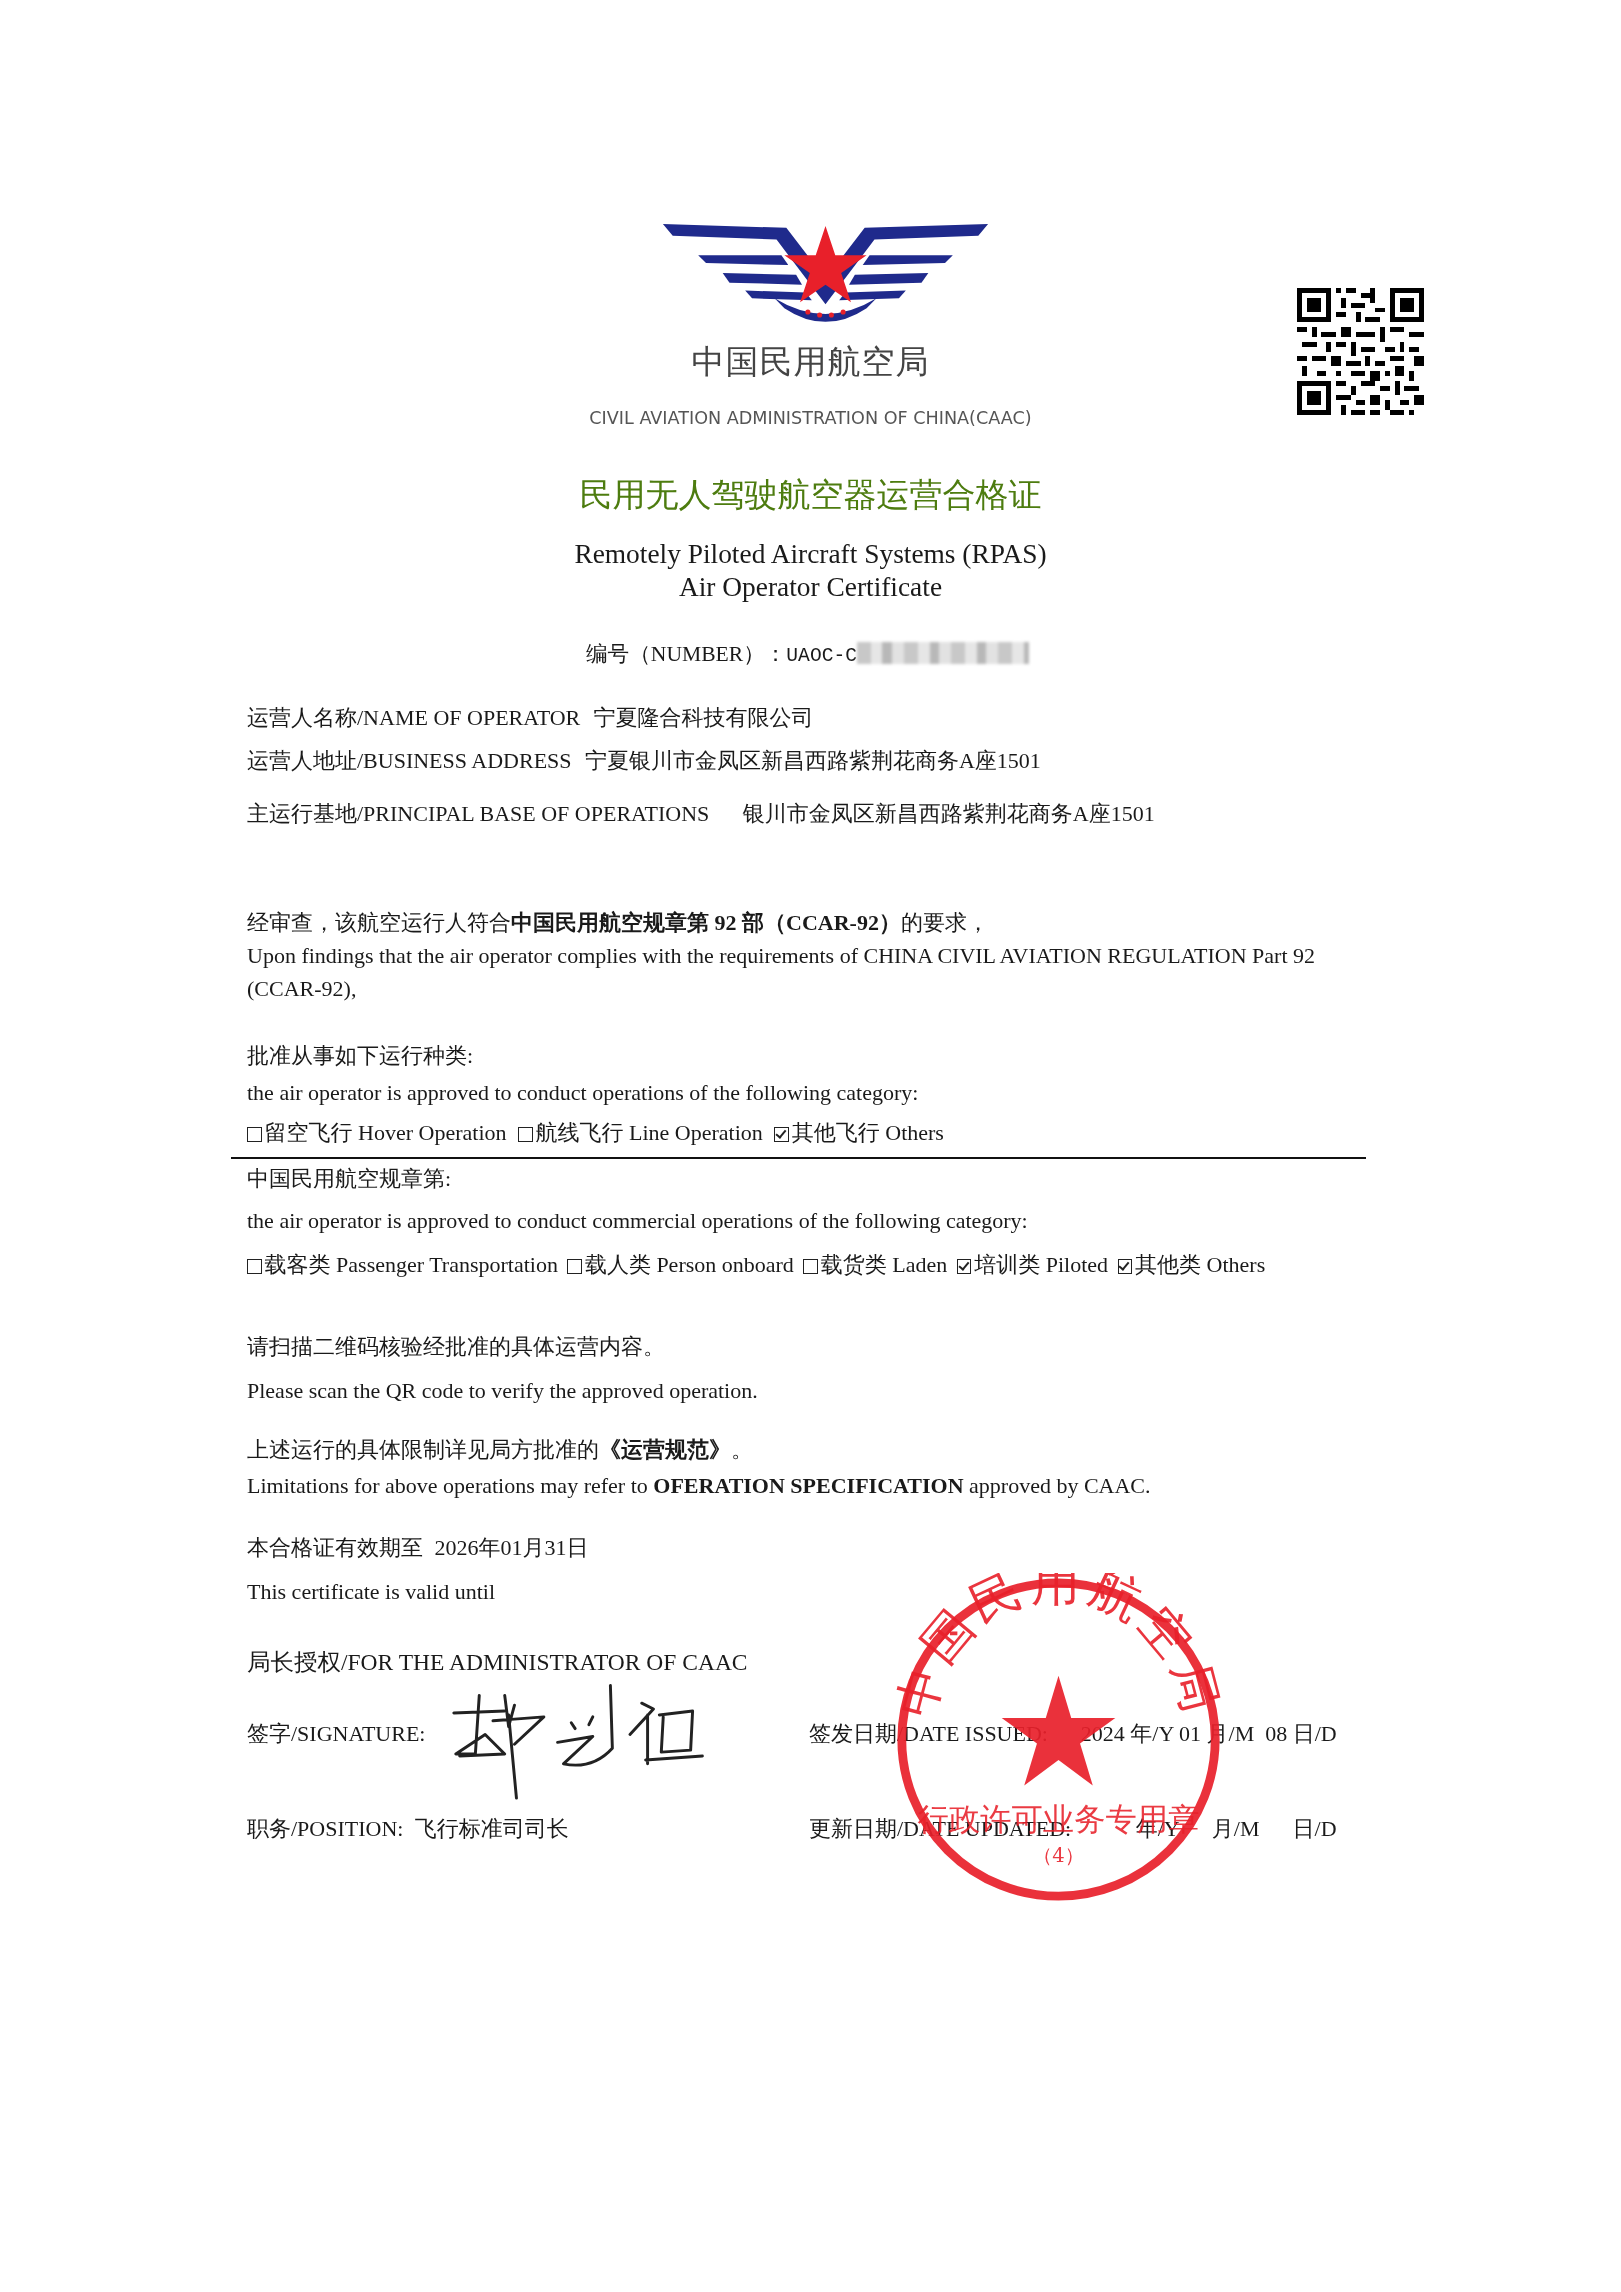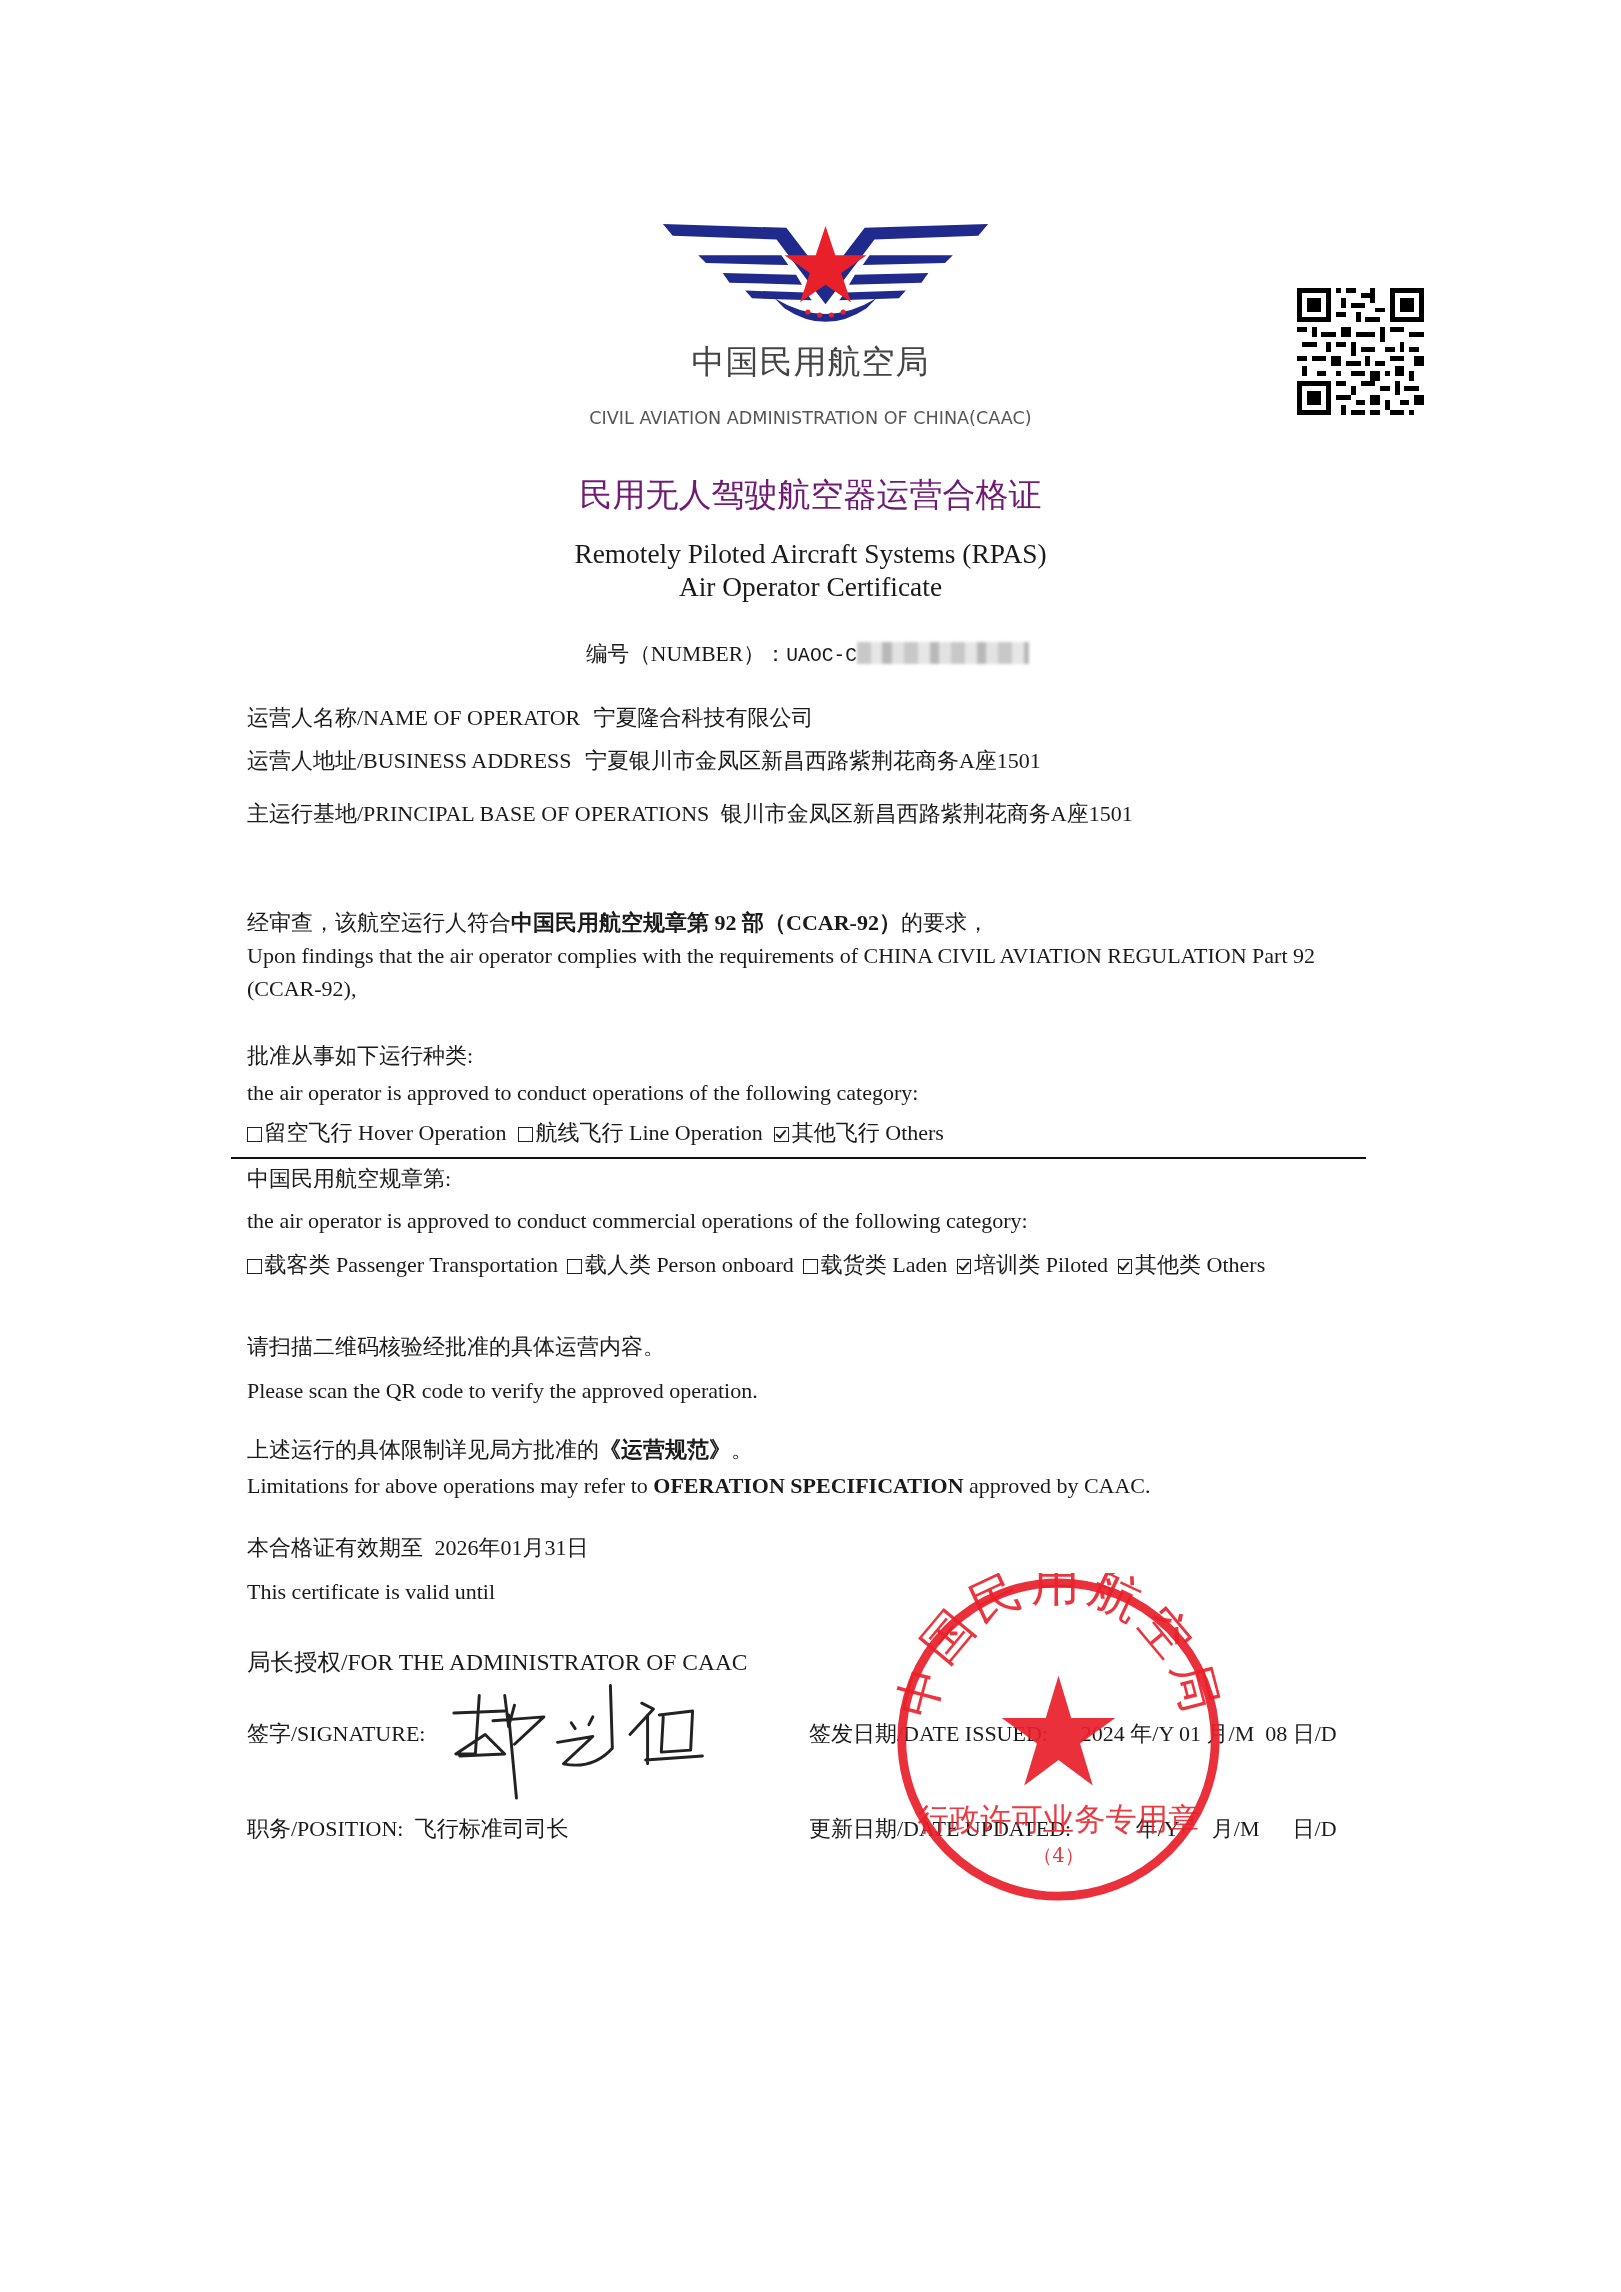"民用无人驾驶航空器运营合格证" div.t { color: #701a75 -> #4d7c0f }
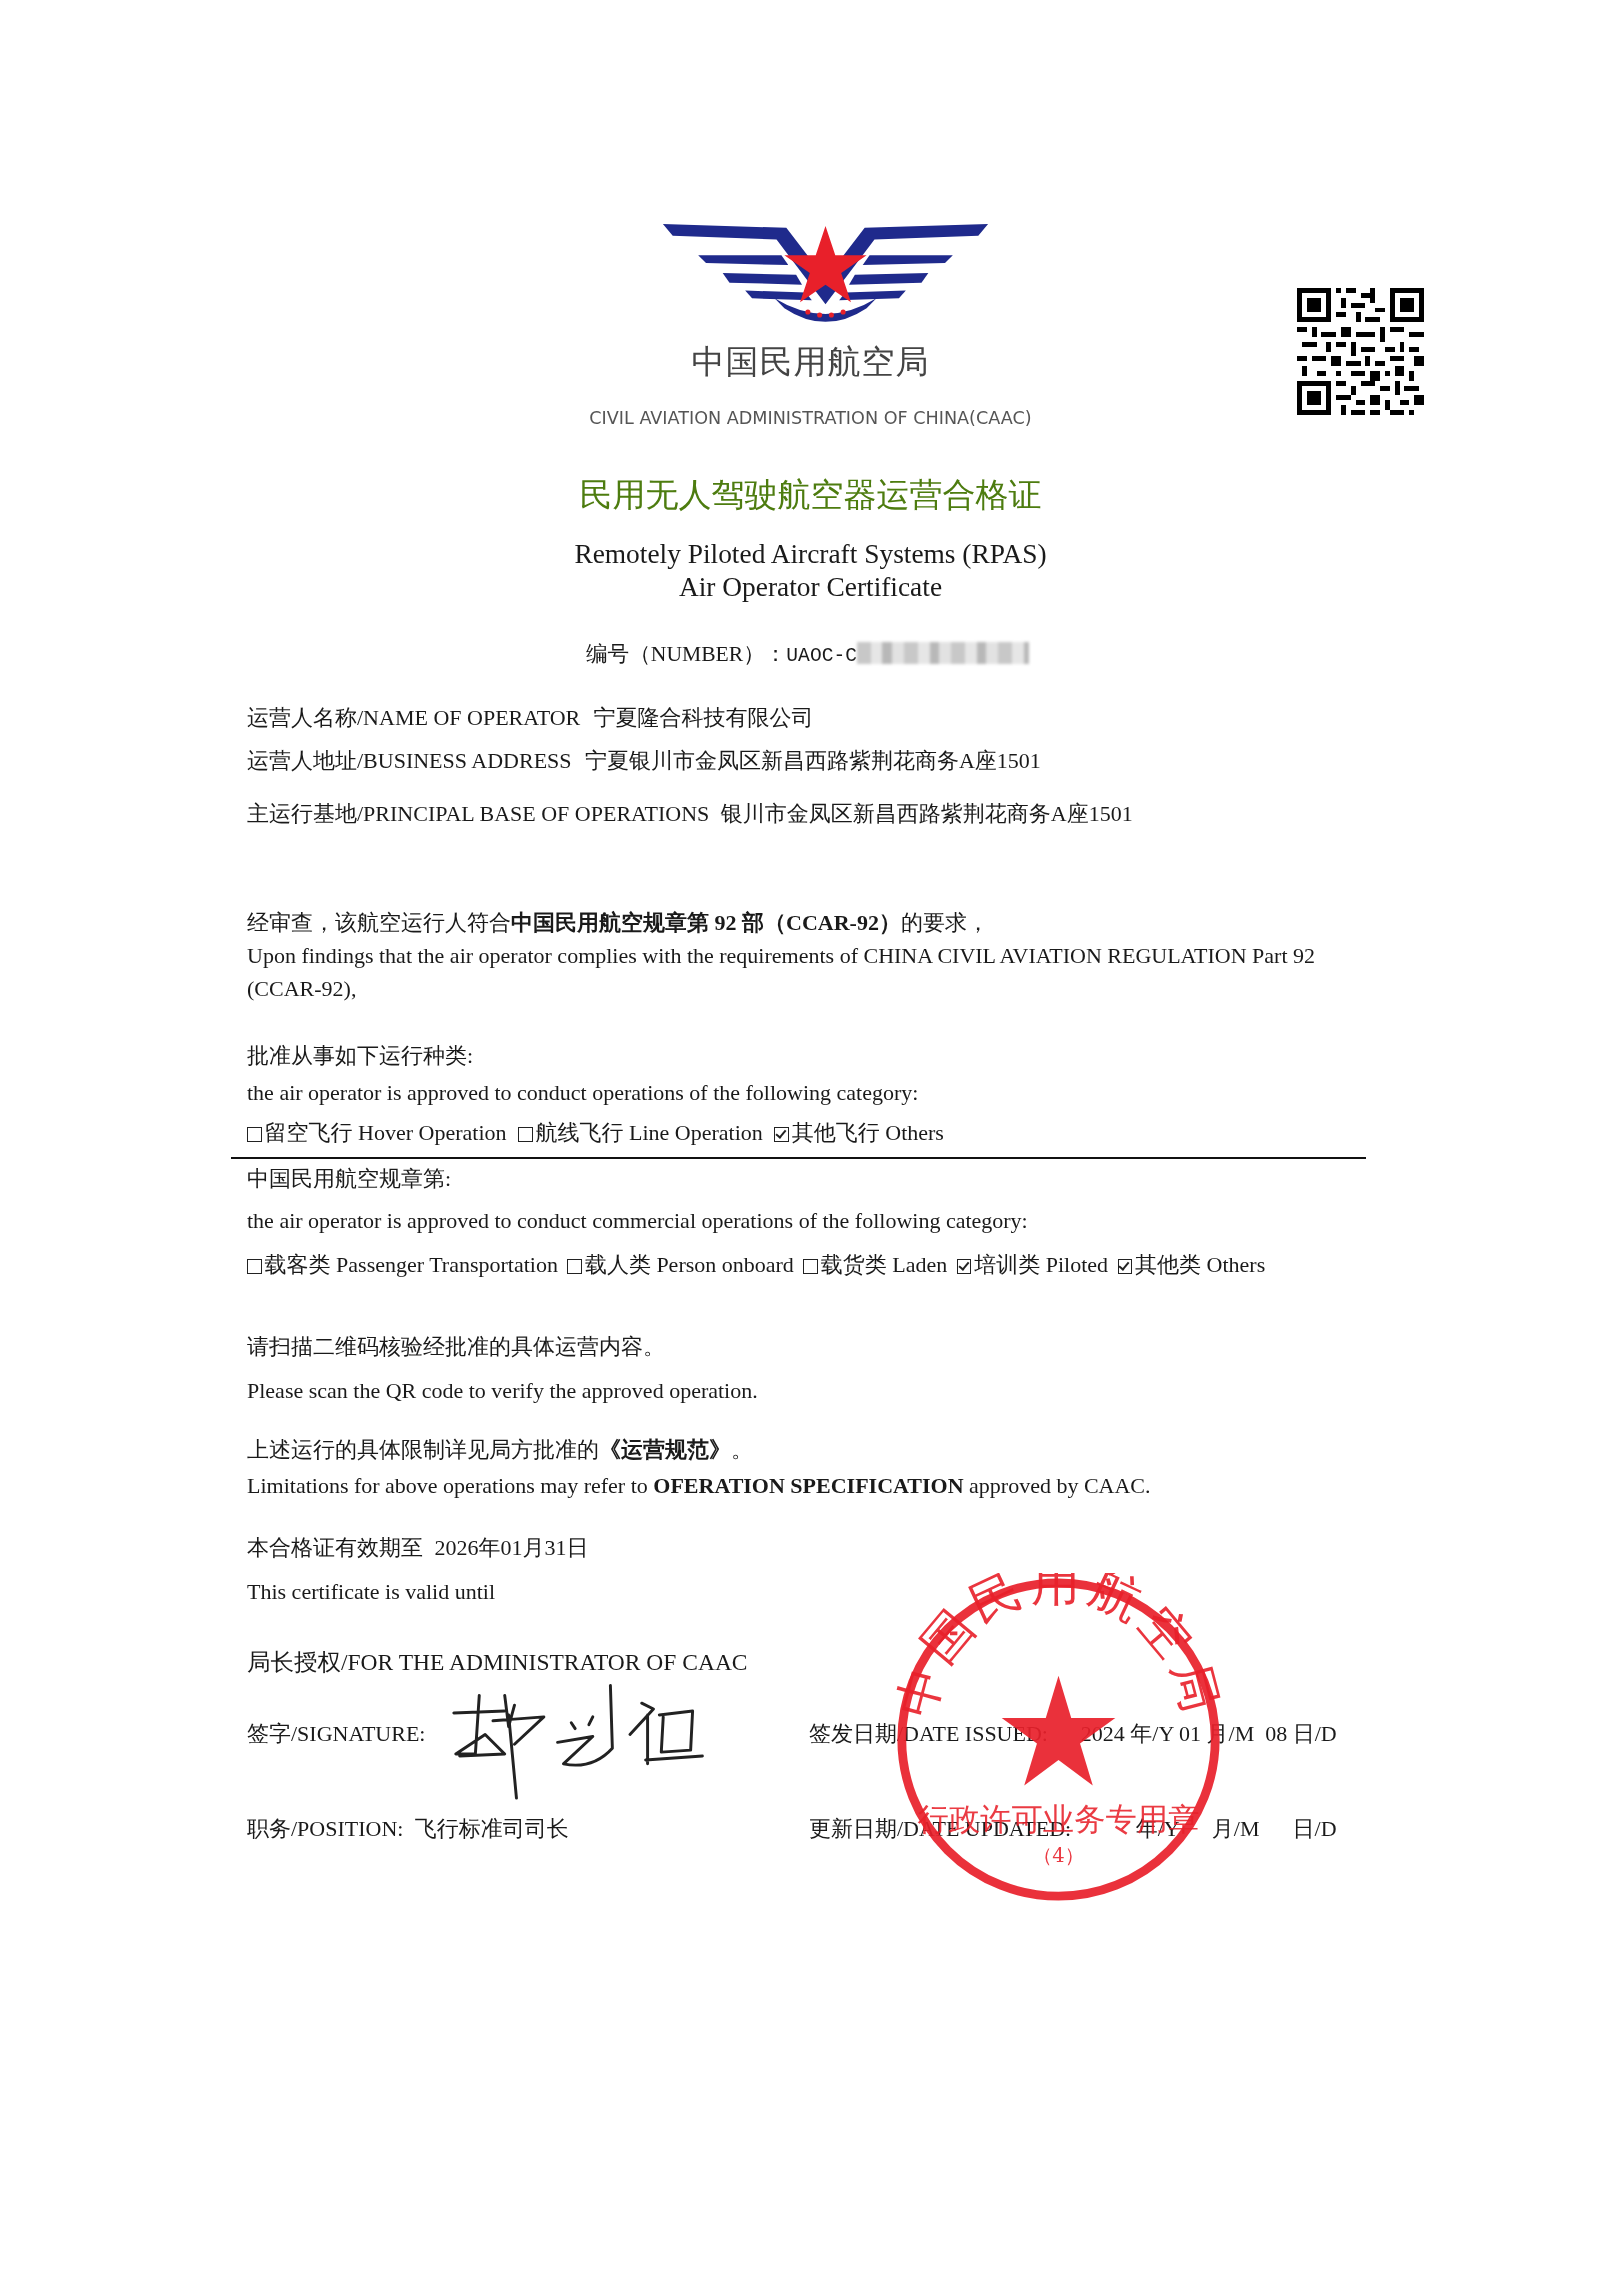"银川市金凤区新昌西路紫荆花商务A座1501" span { margin-left: 6px -> 28px }
